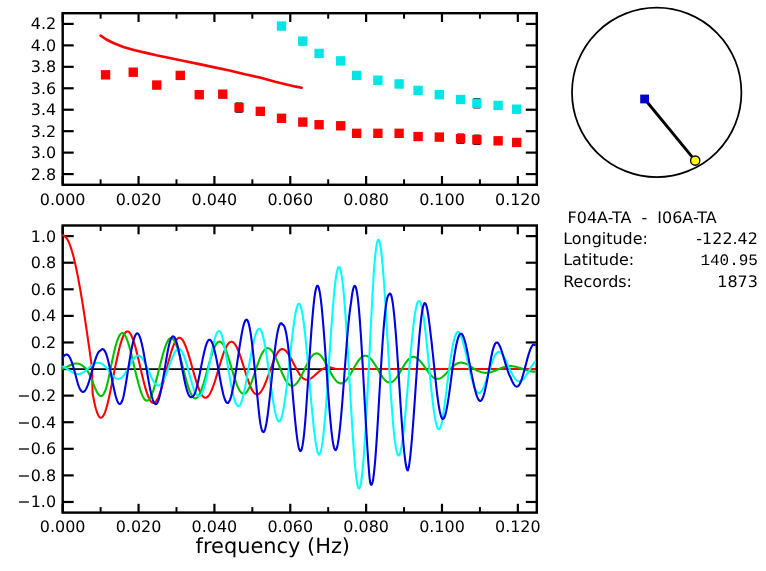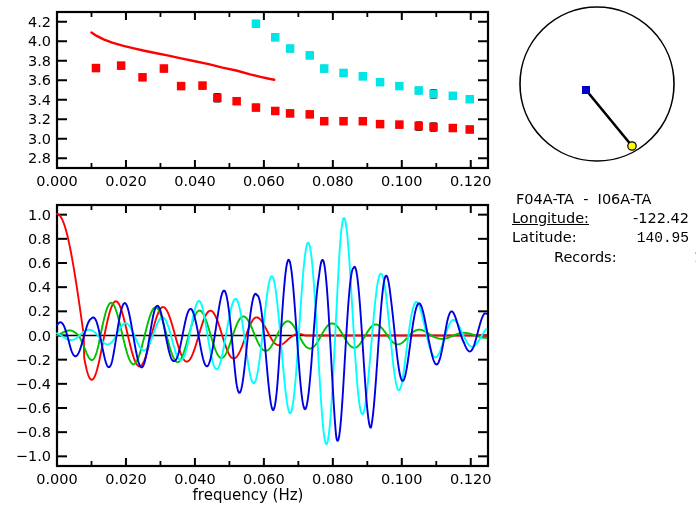"Longitude:" span.lbl { text-decoration: underline -> none }
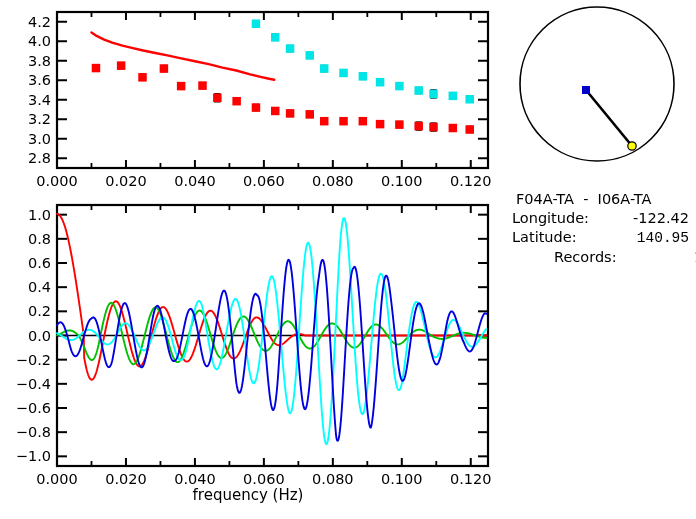"Records:" span.lbl { margin-left: 42px -> none }
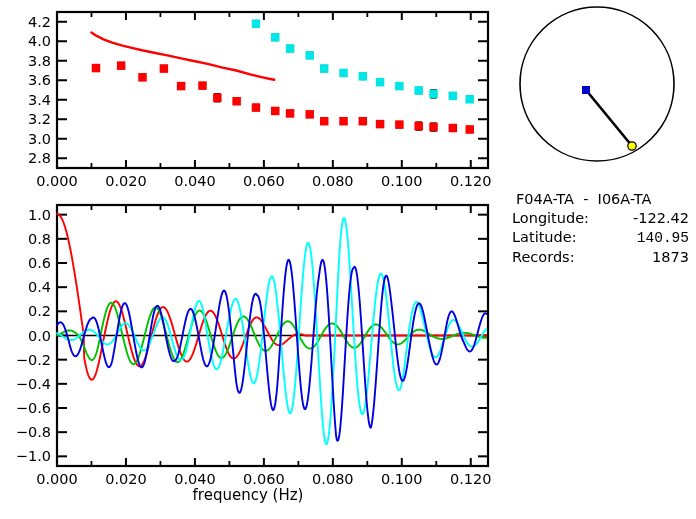"frequency (Hz)" .xlabel { font-size: 15px -> 19px }
